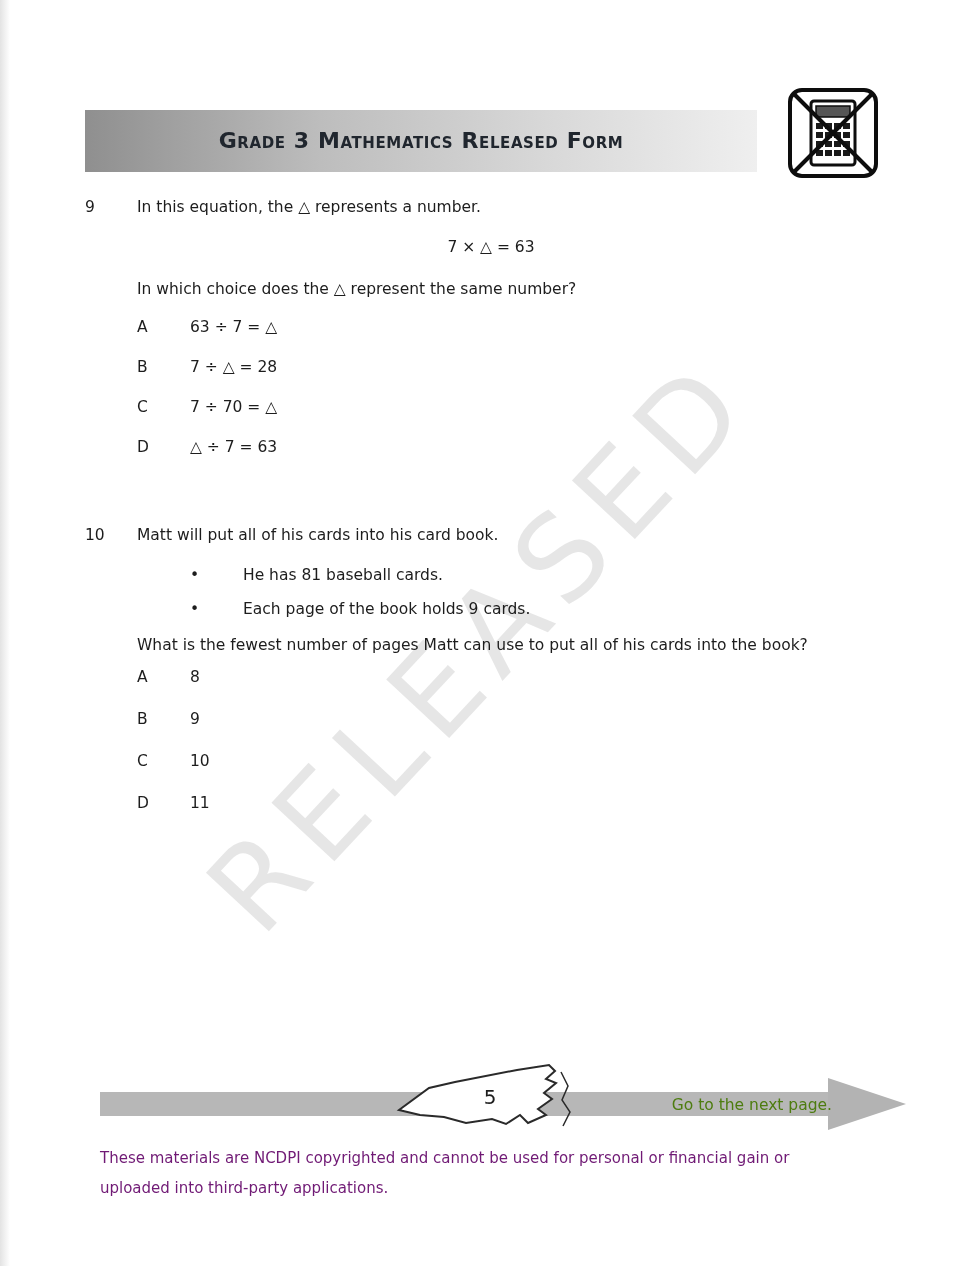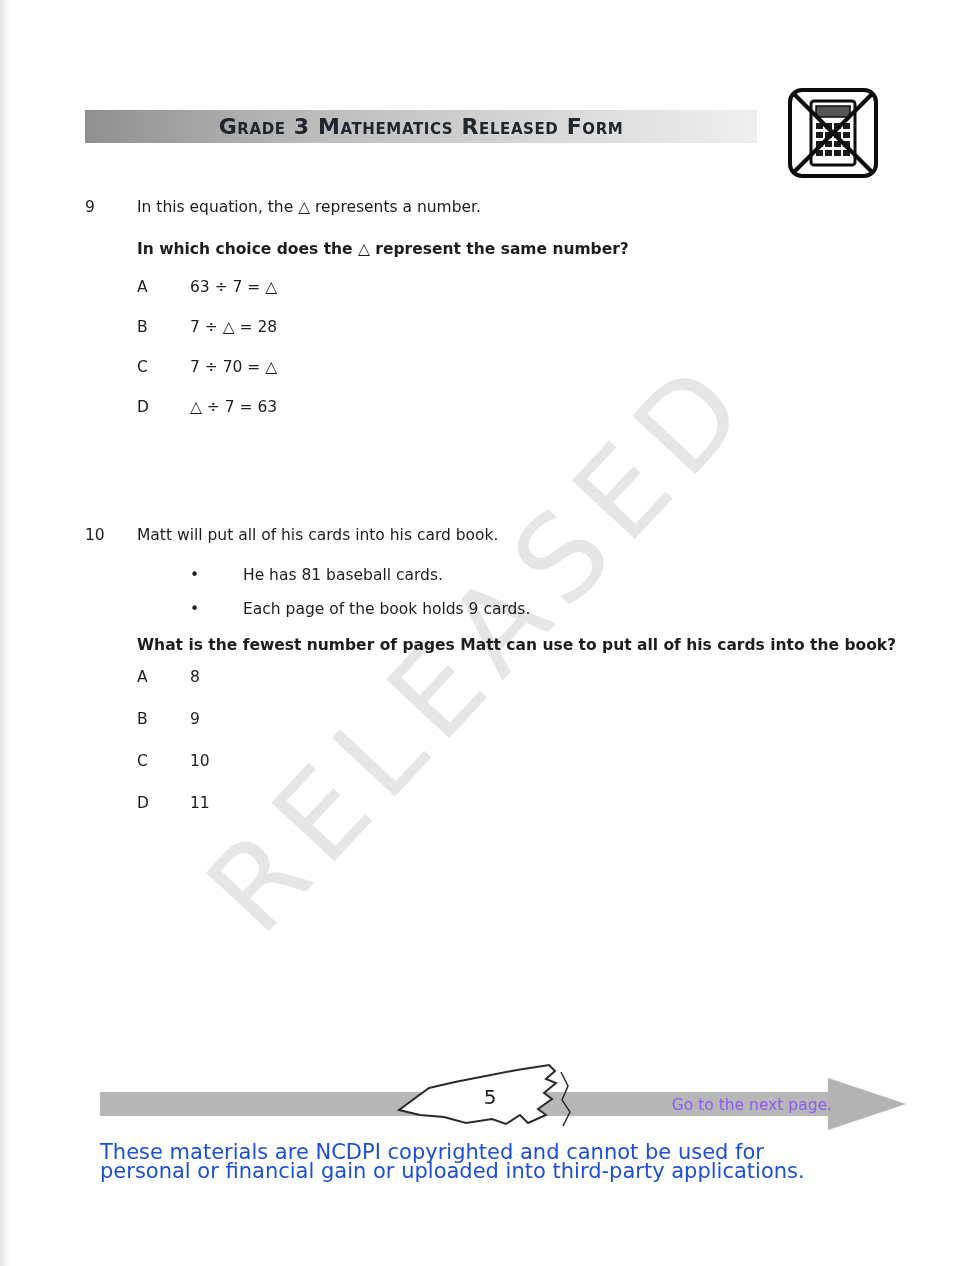"Grade 3 Mathematics Released Form" .banner { height: 33px -> 62px }
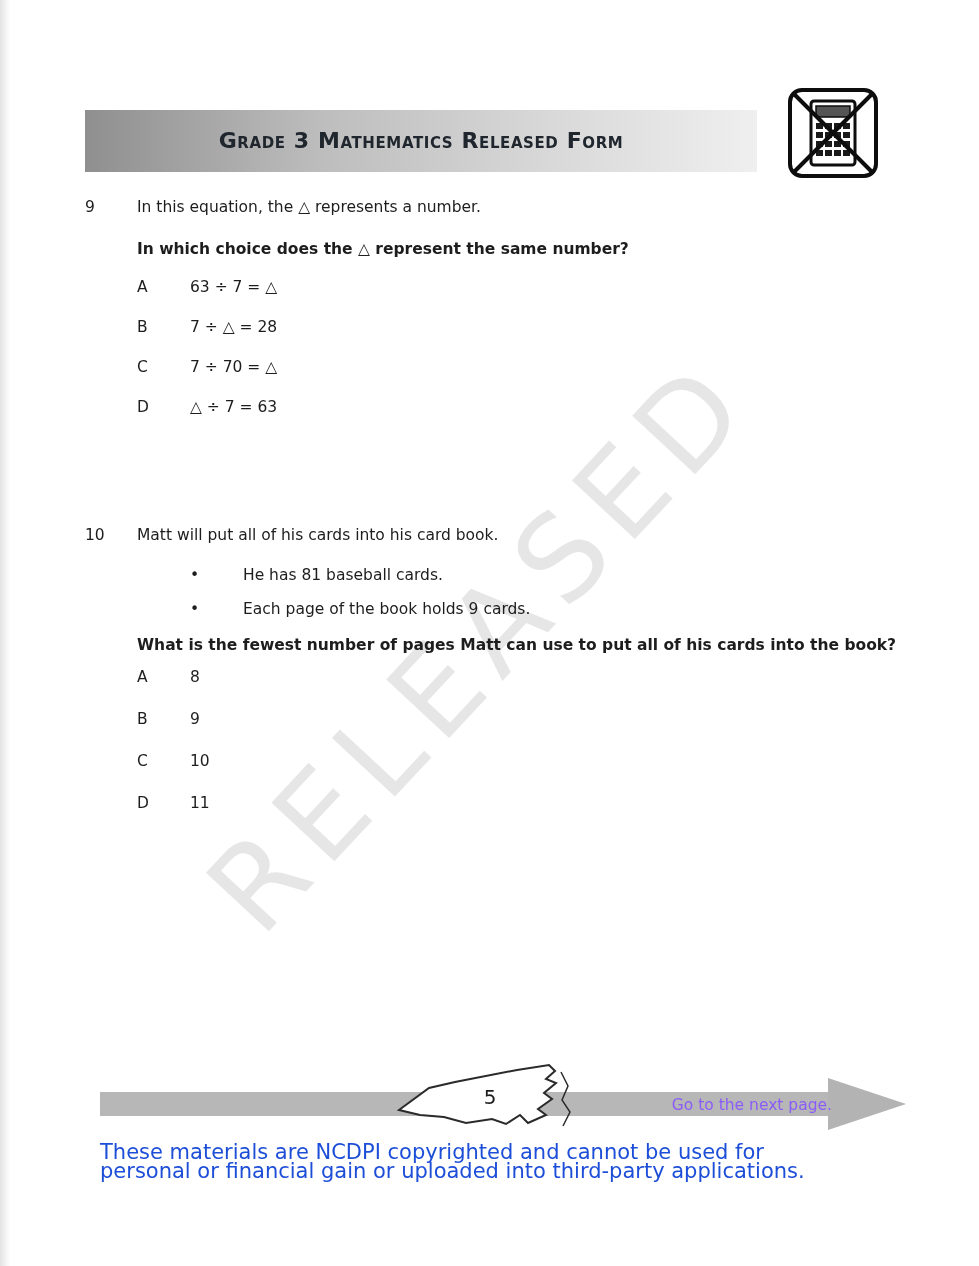"7 × △ = 63" div.equation { html: none -> <div>7 × △ = 63</div> }
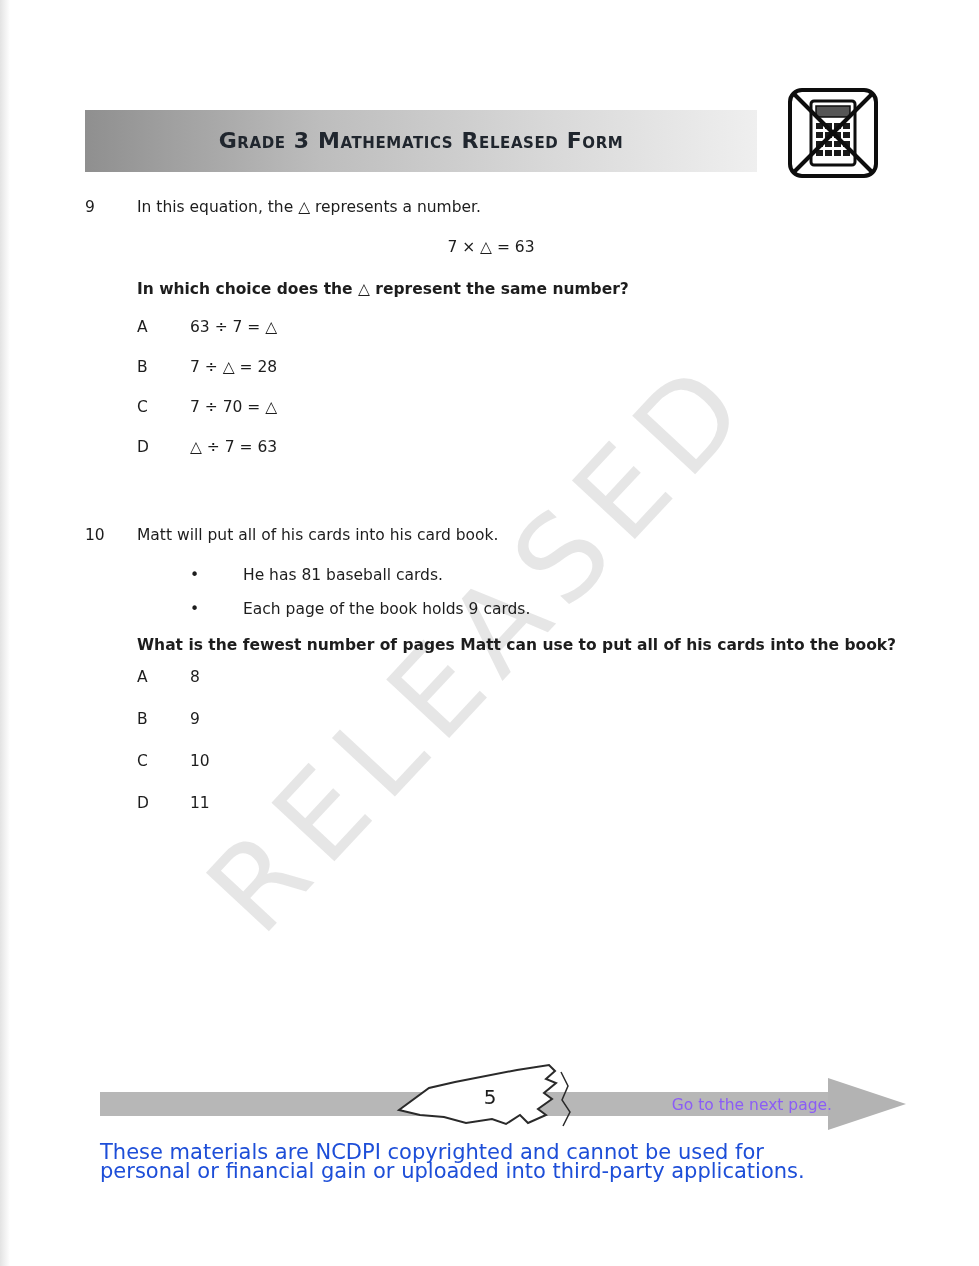"In which choice does the" .prompt { font-weight: bold -> none }
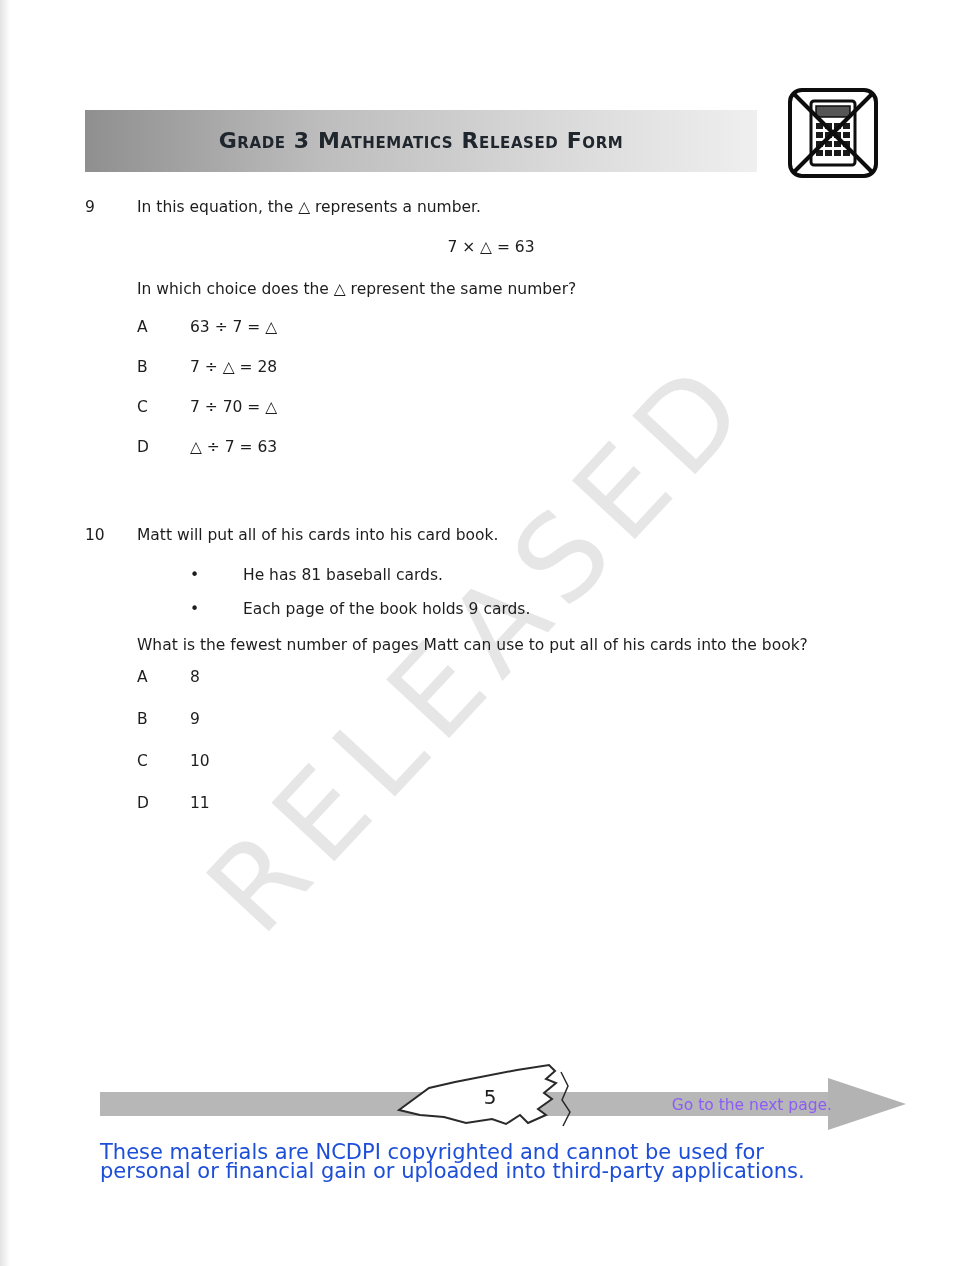"Go to the next page." .next-page { color: #8b5cf6 -> #4d7c0f }
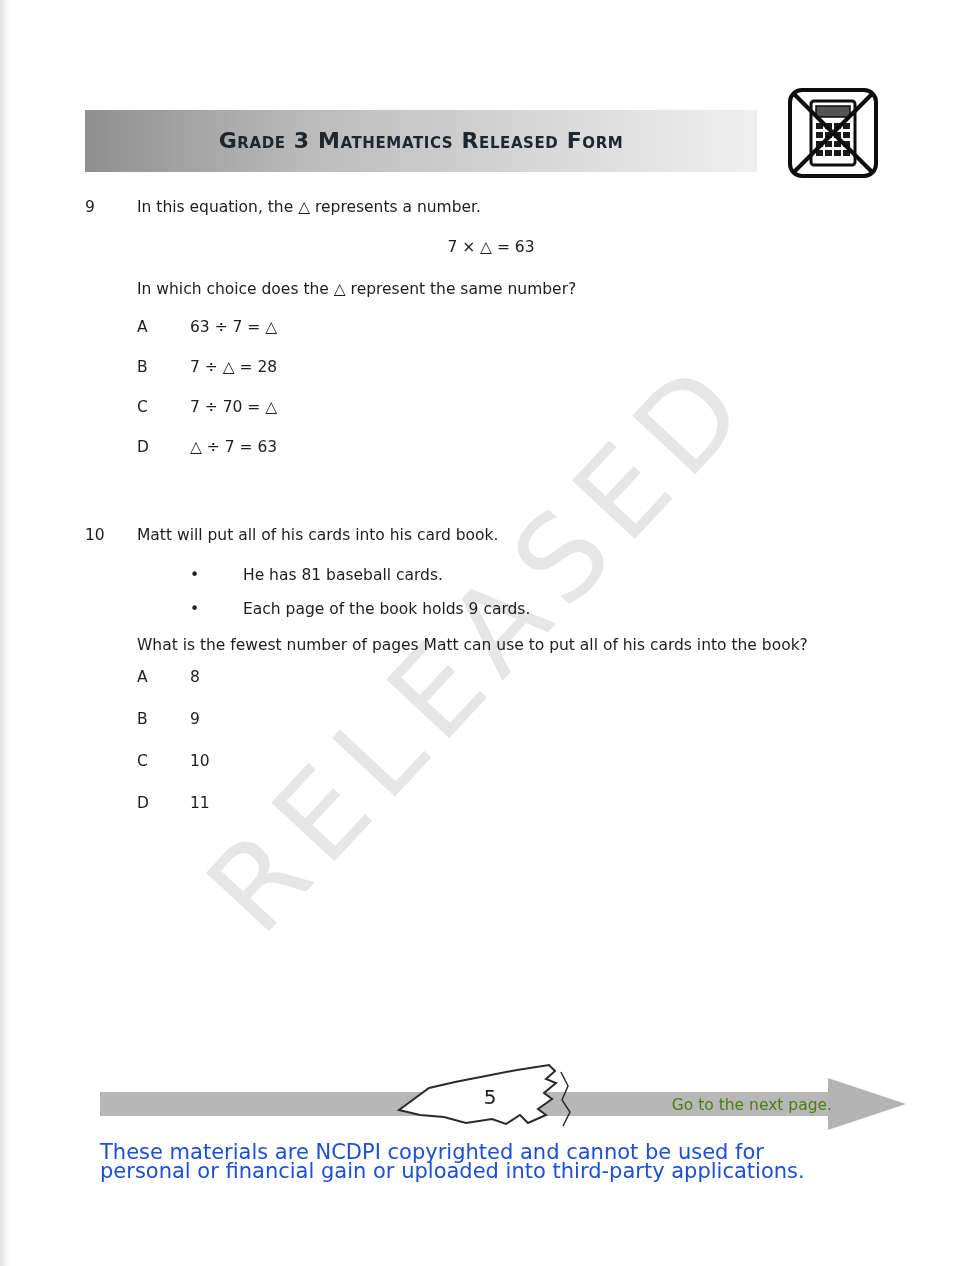"These materials are NCDPI copyrighted" .copyright { color: #1d4ed8 -> #701a75; font-size: 21px -> 15px; line-height: 19px -> 30px }
